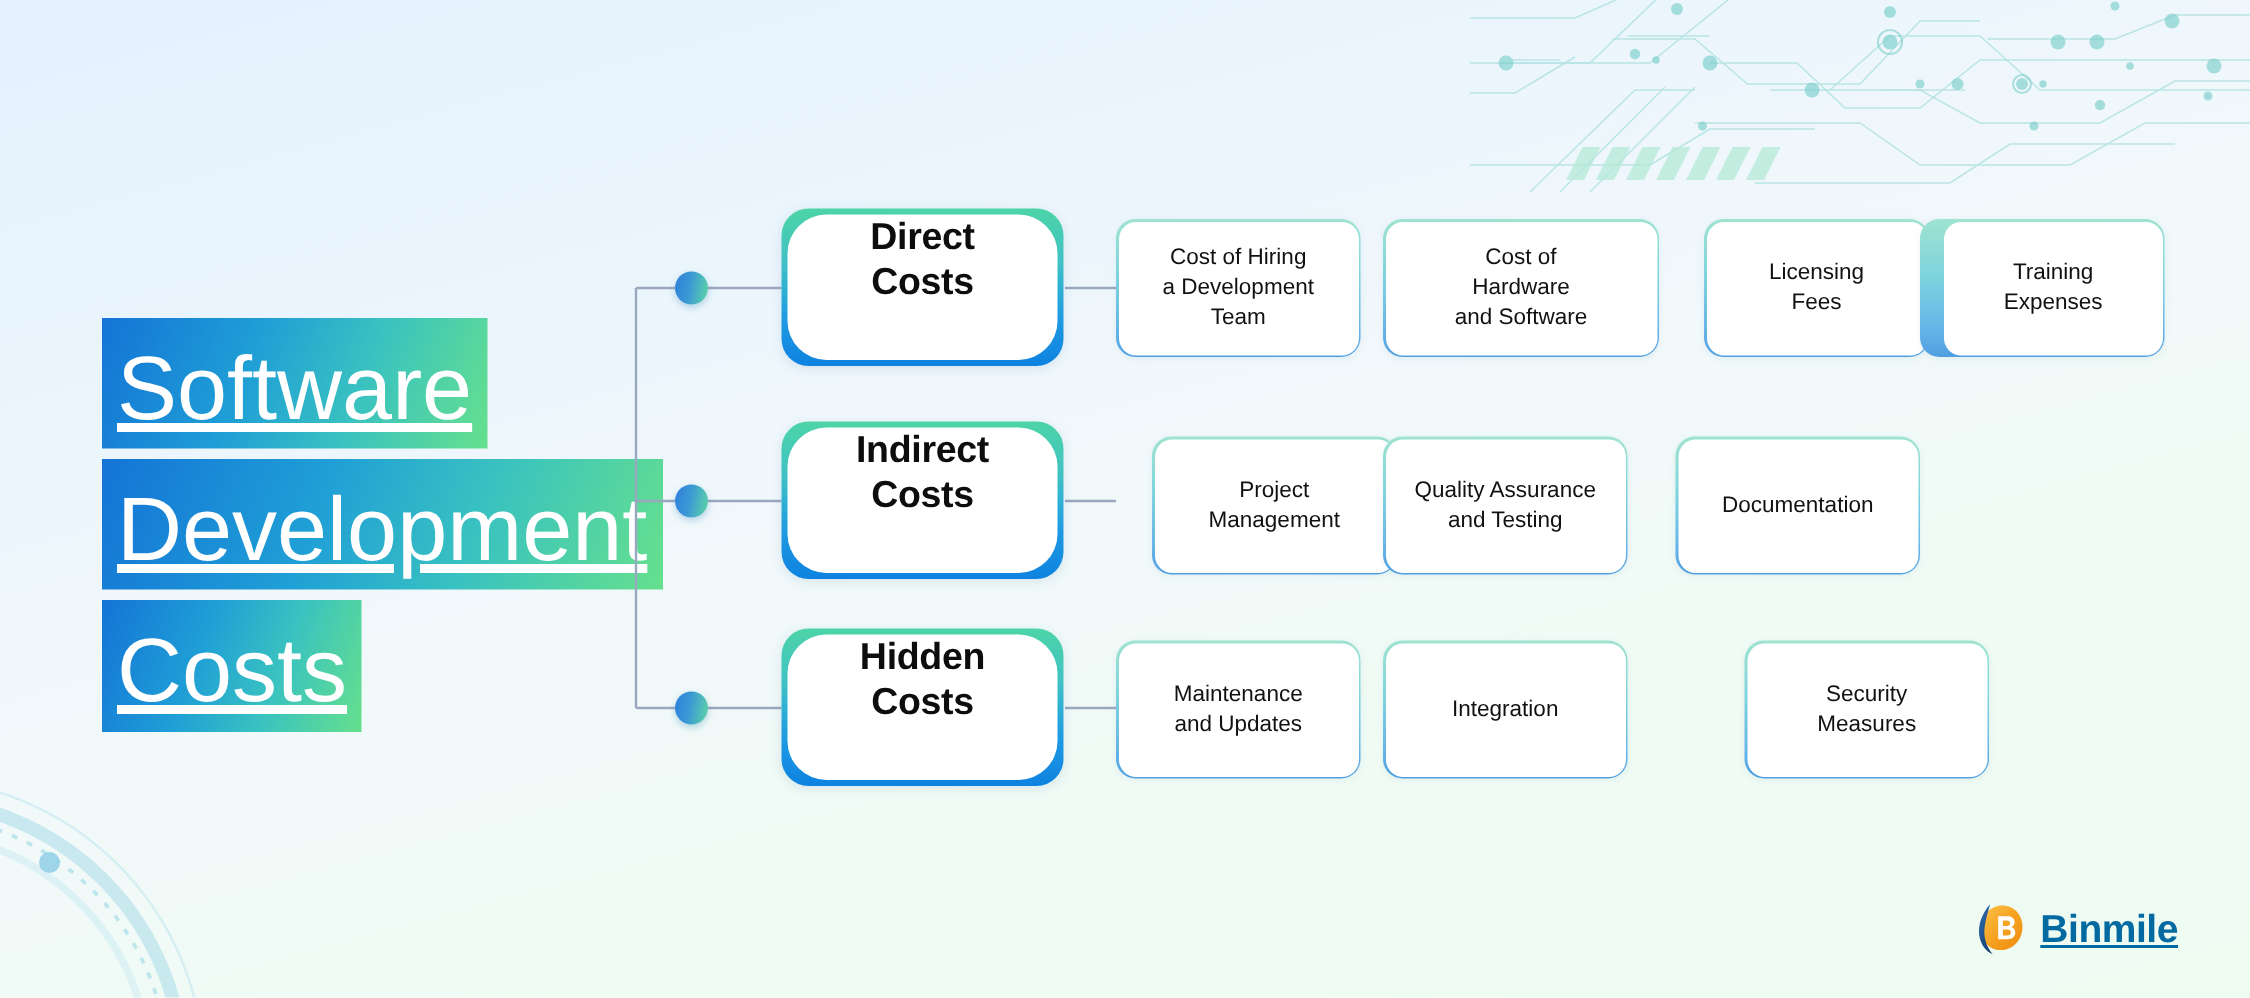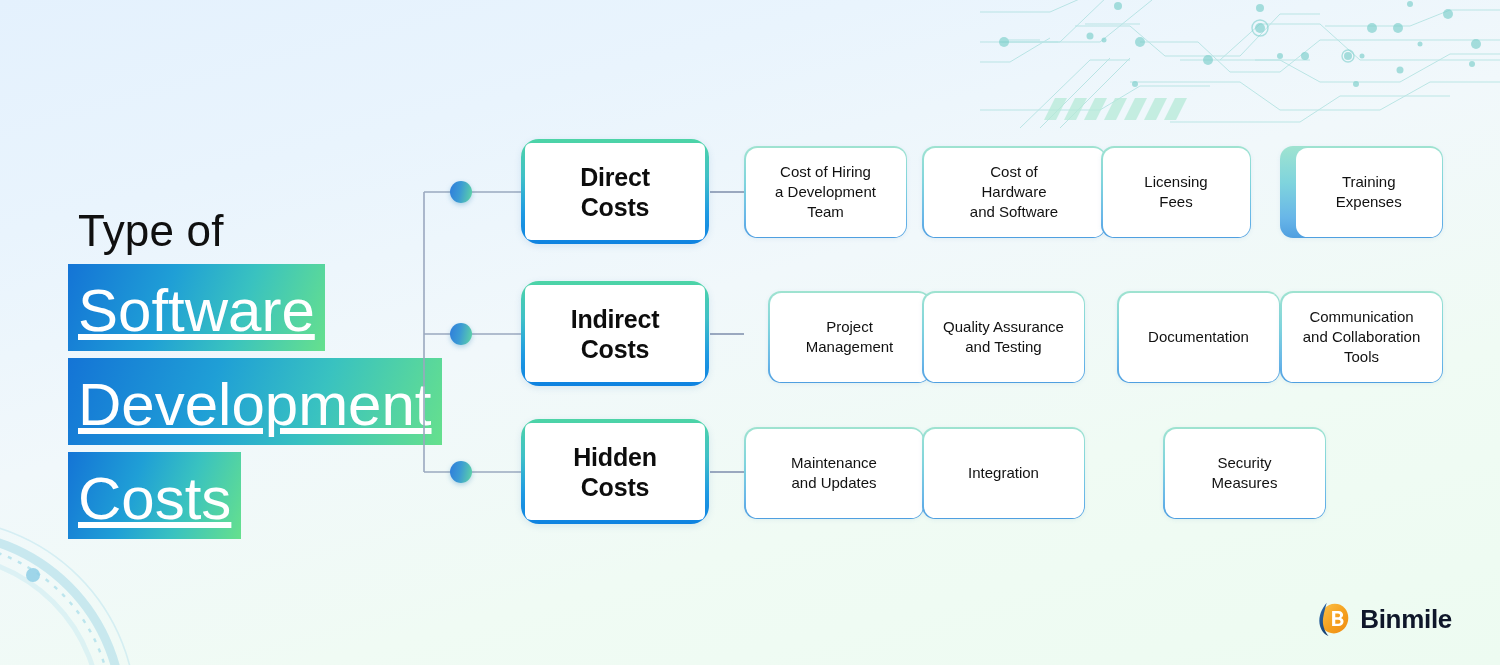"Direct" .main-box-inner { align-items: center -> none; border-radius: 6px -> 26px }
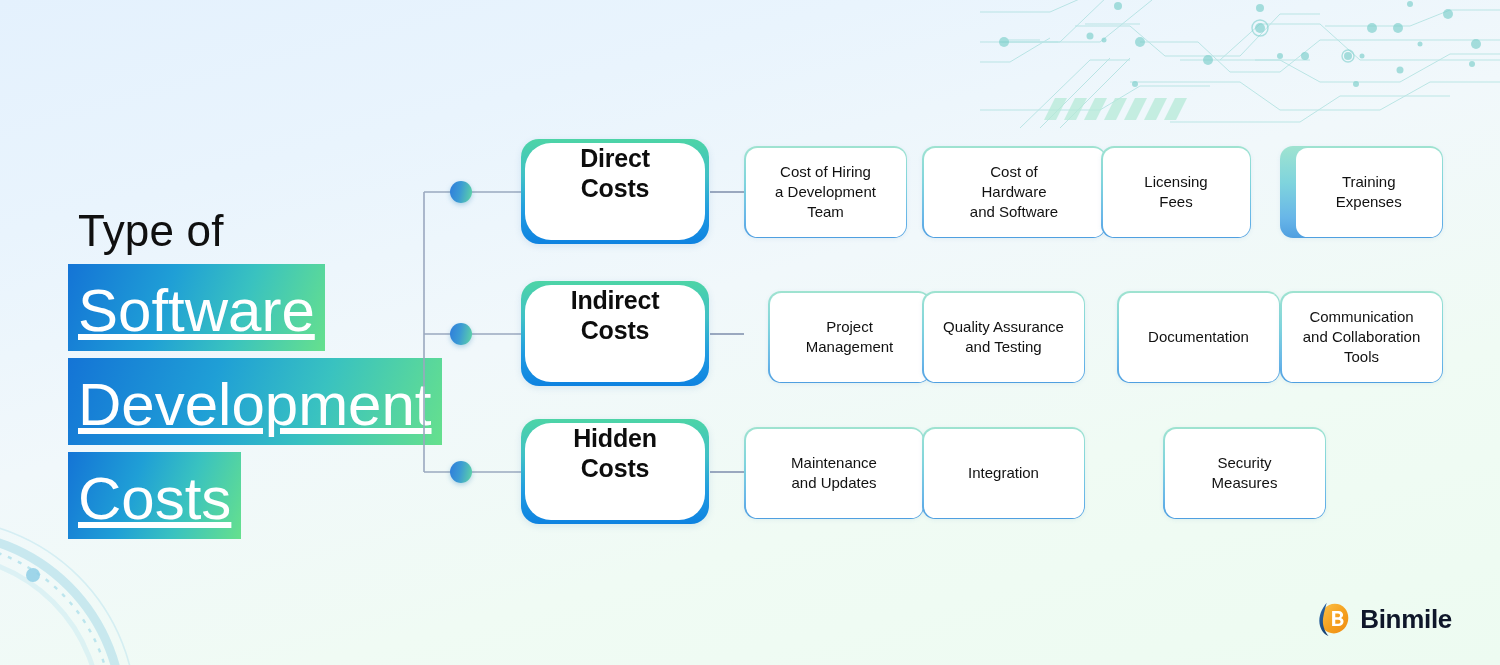"Licensing" div.sub-box { left: 1101px -> 1136px }
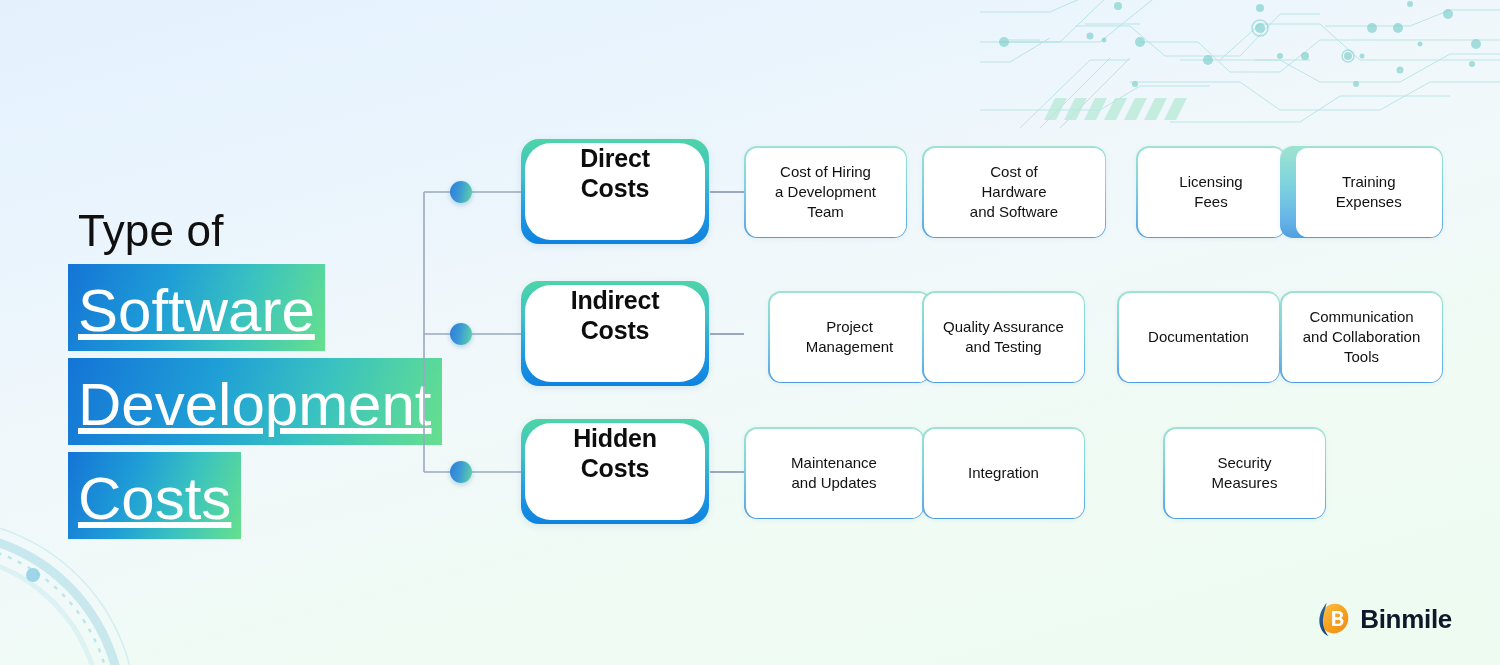"Type of" div.title-line-plain { html: <div>Type of</div> -> none }
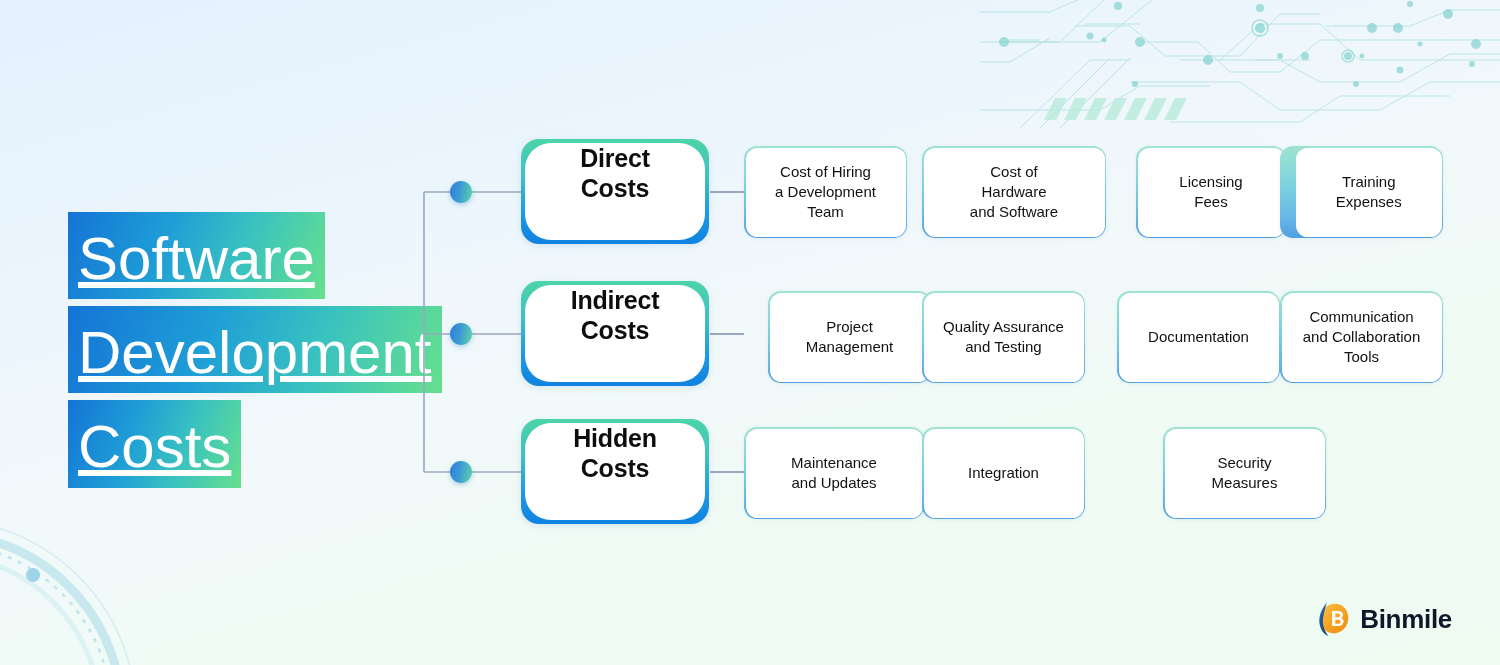"Communication" div.sub-box { html: <div> <div> <div>Communication<br>and Collaboration<br>Tools</div> </div> </div> -> none }
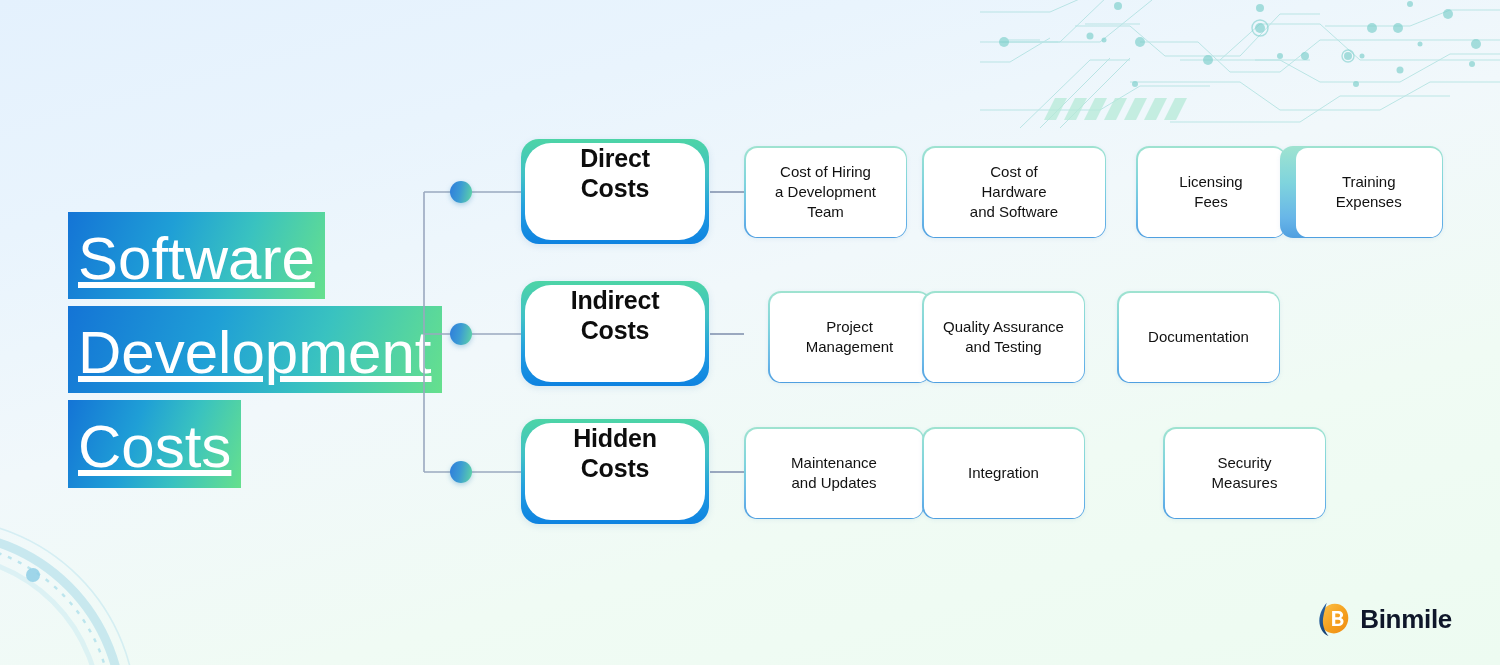"Maintenance" div.sub-box { width: 180px -> 163px }
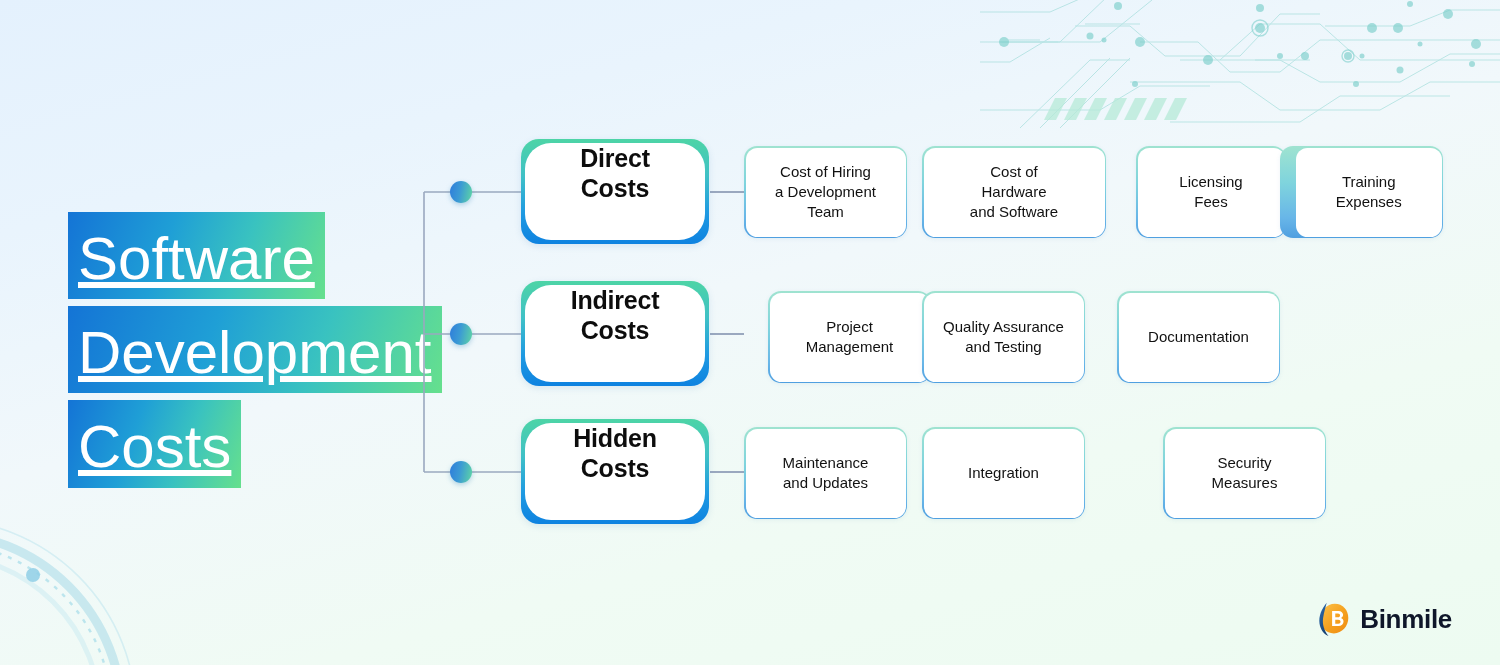"Binmile" .logo-text { color: #0f172a -> #0369a1; text-decoration: none -> underline }
